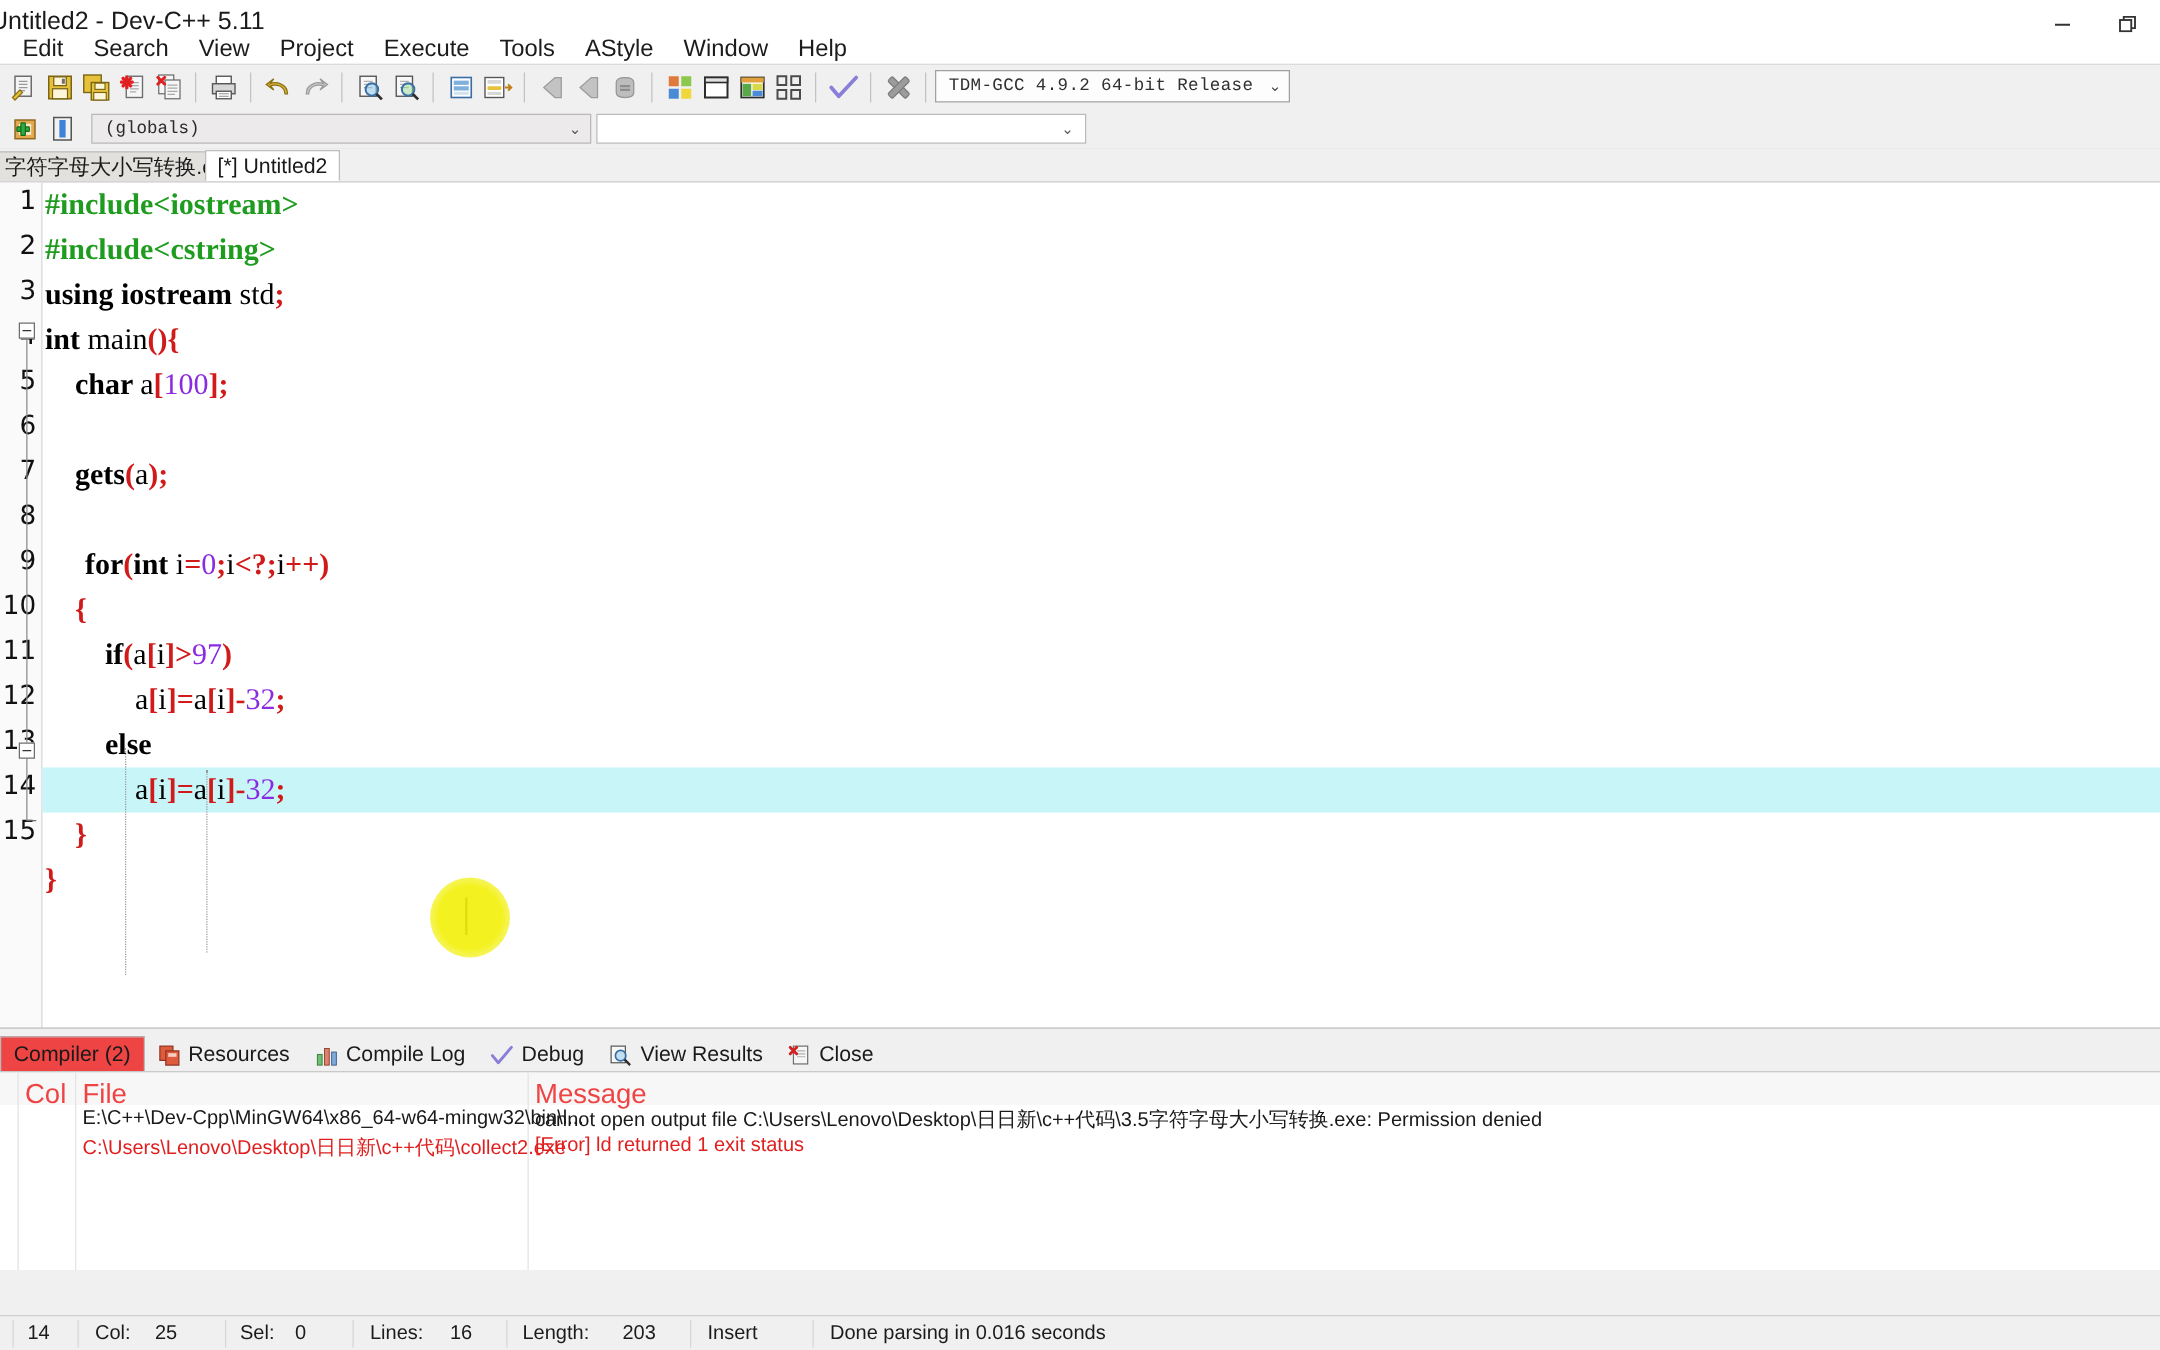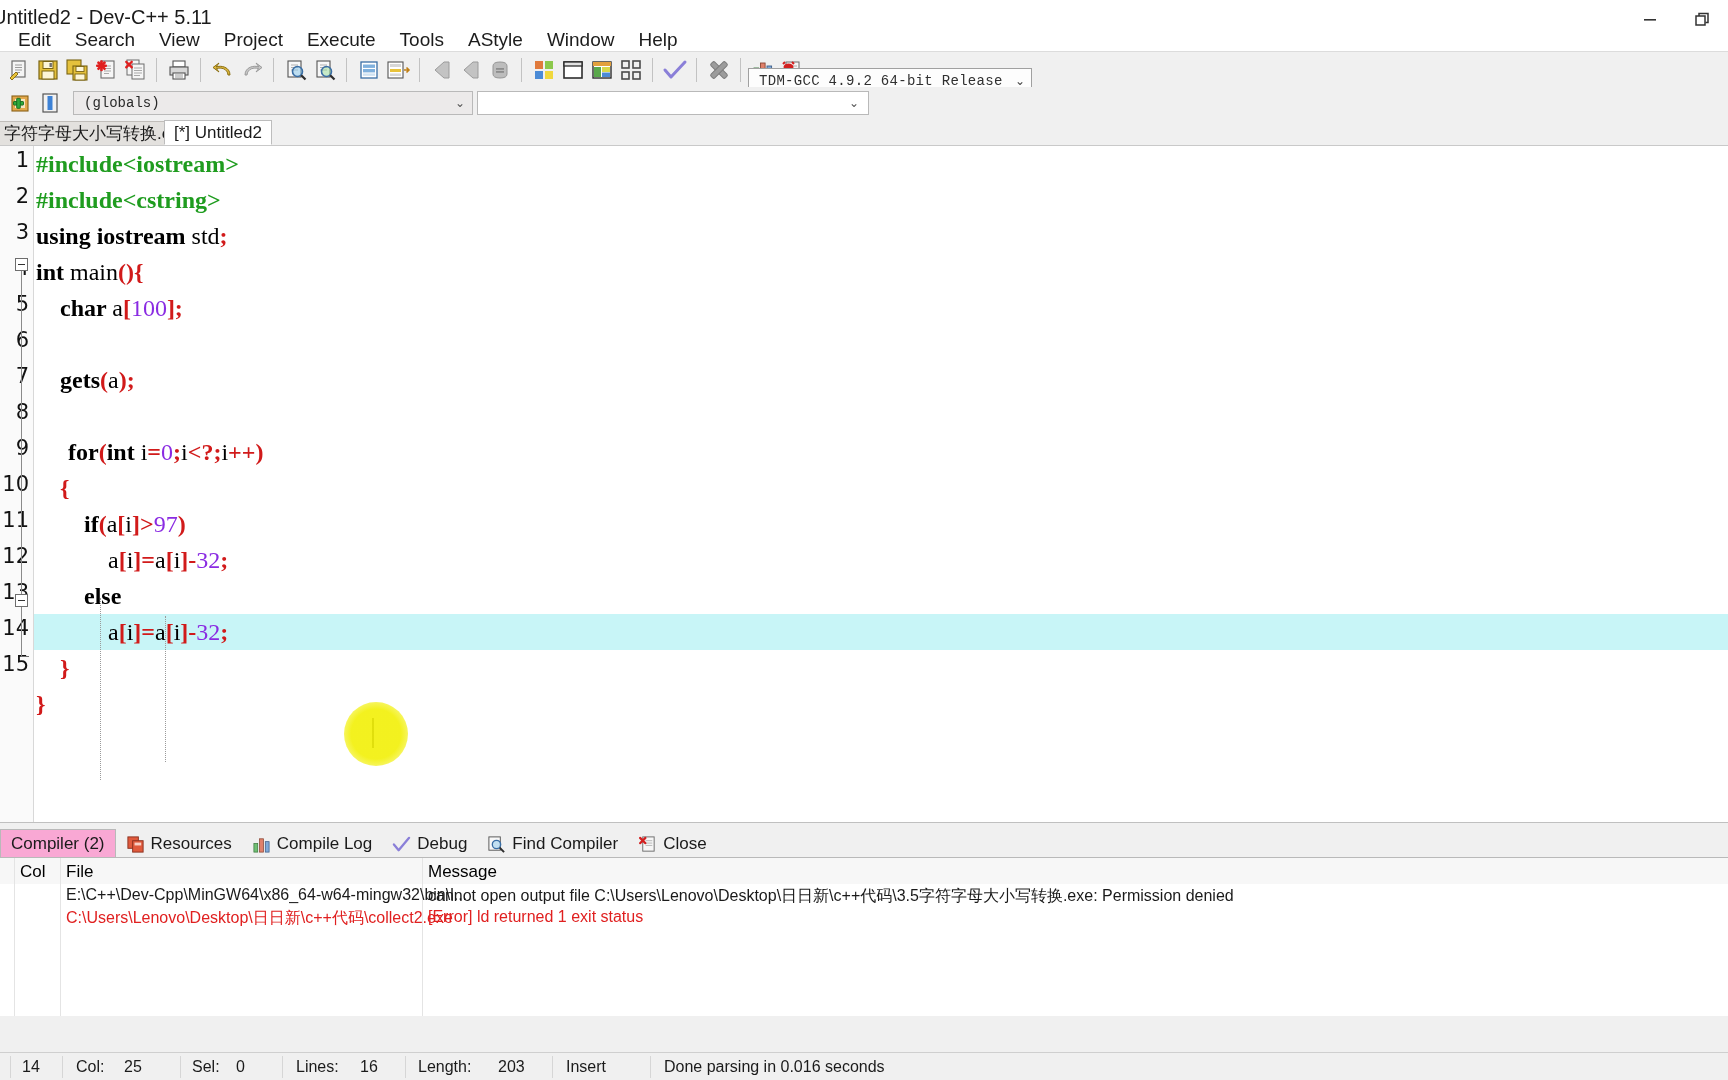"TDM-GCC 4.9.2 64-bit Release" .combo-compiler { top: 16px -> 4px }
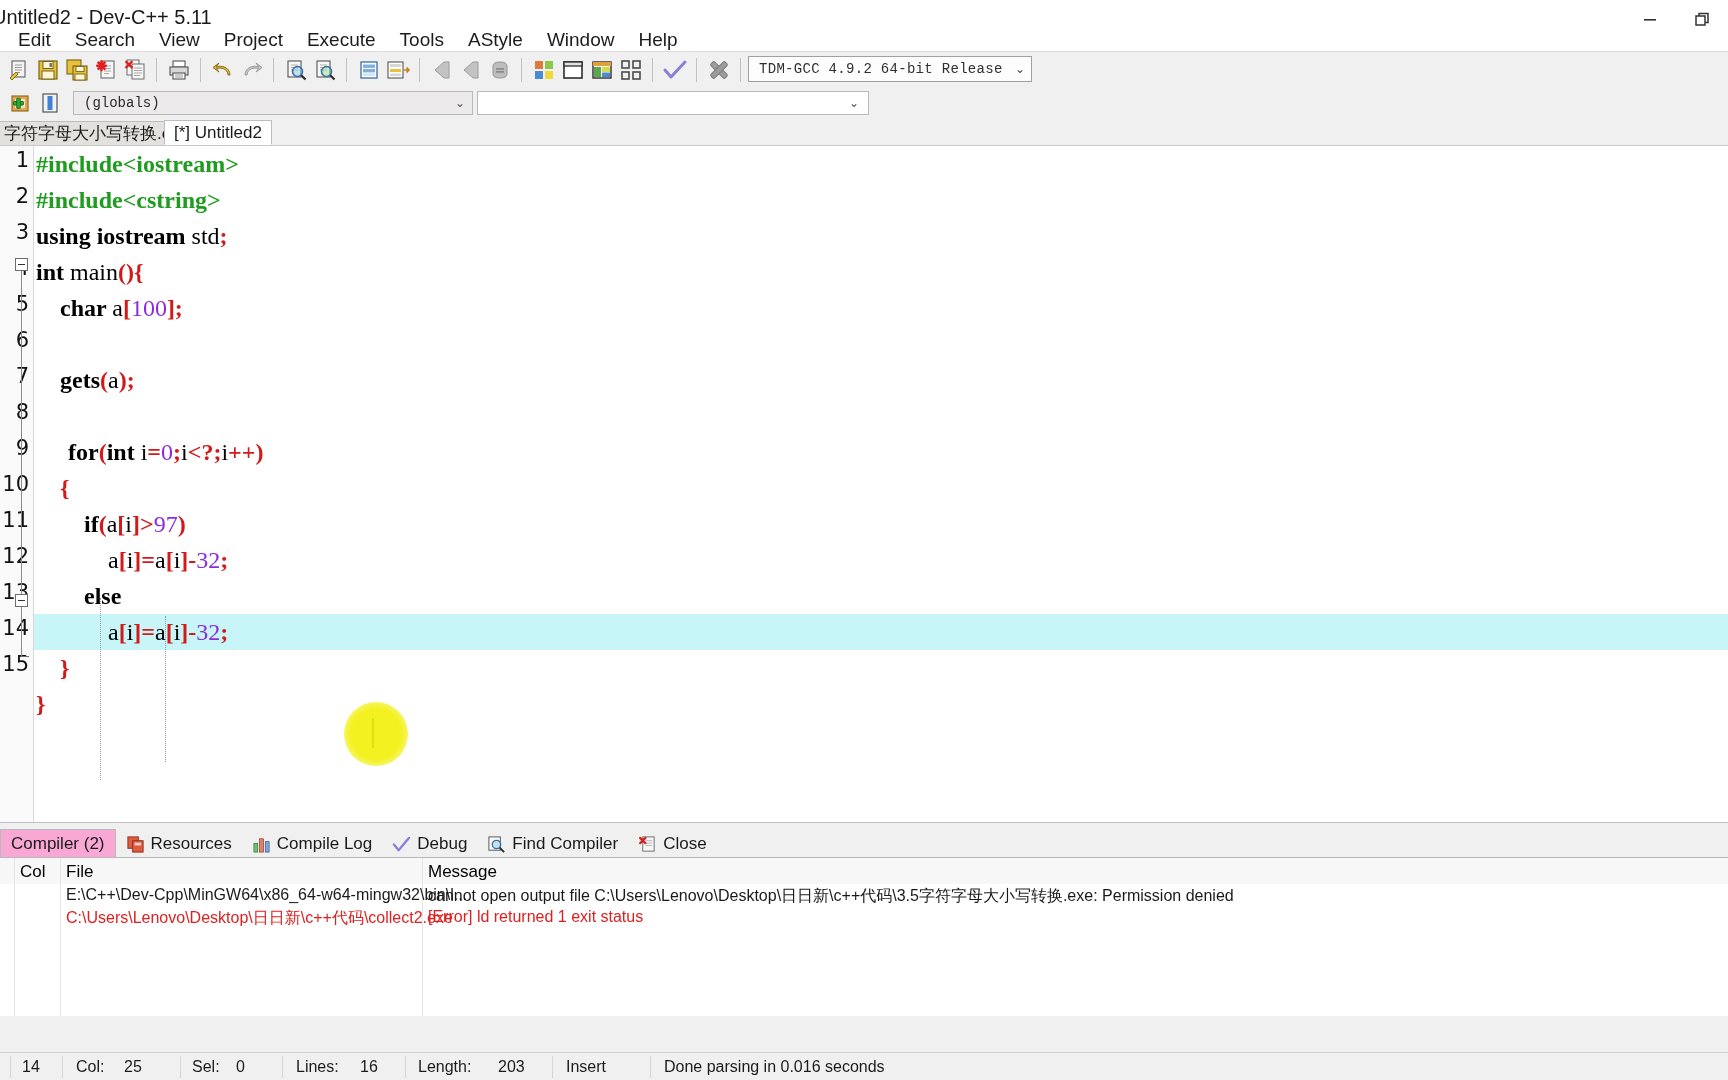"Compiler (2)" .ctab.active { background: #f9a8d4 -> #ef4444 }
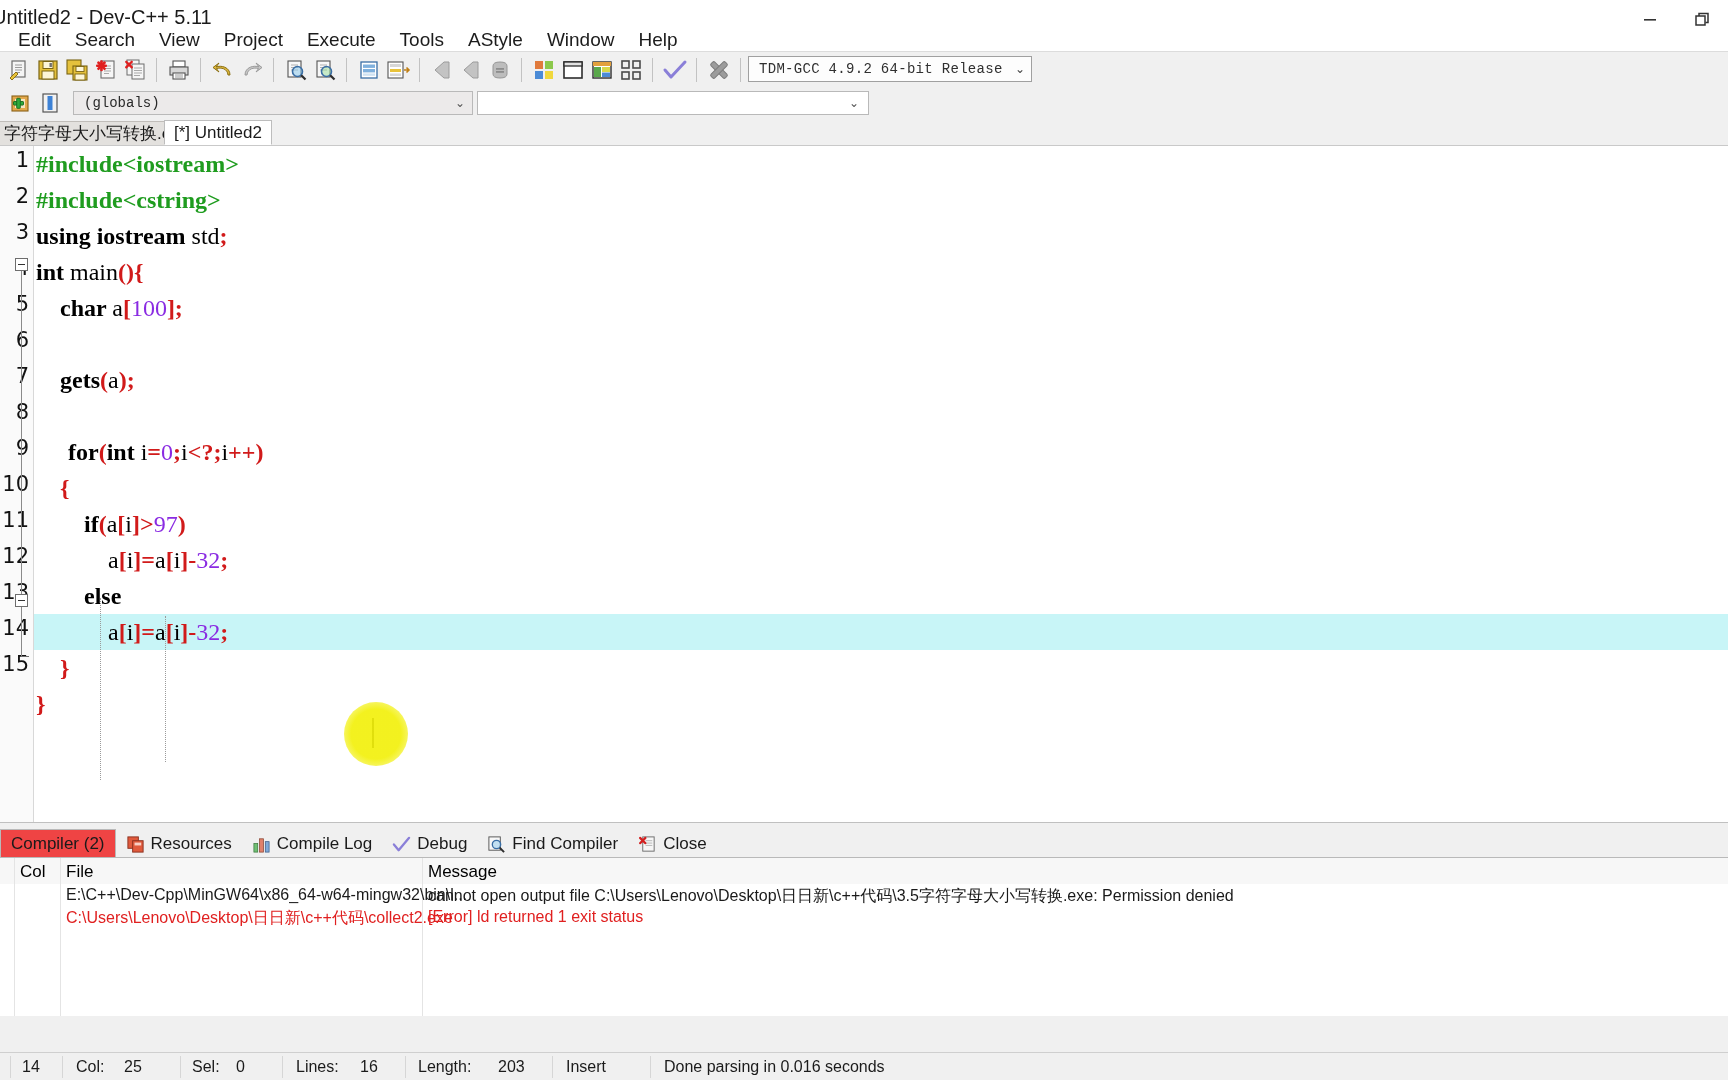"Find Compiler" span { text: Find Compiler -> View Results }
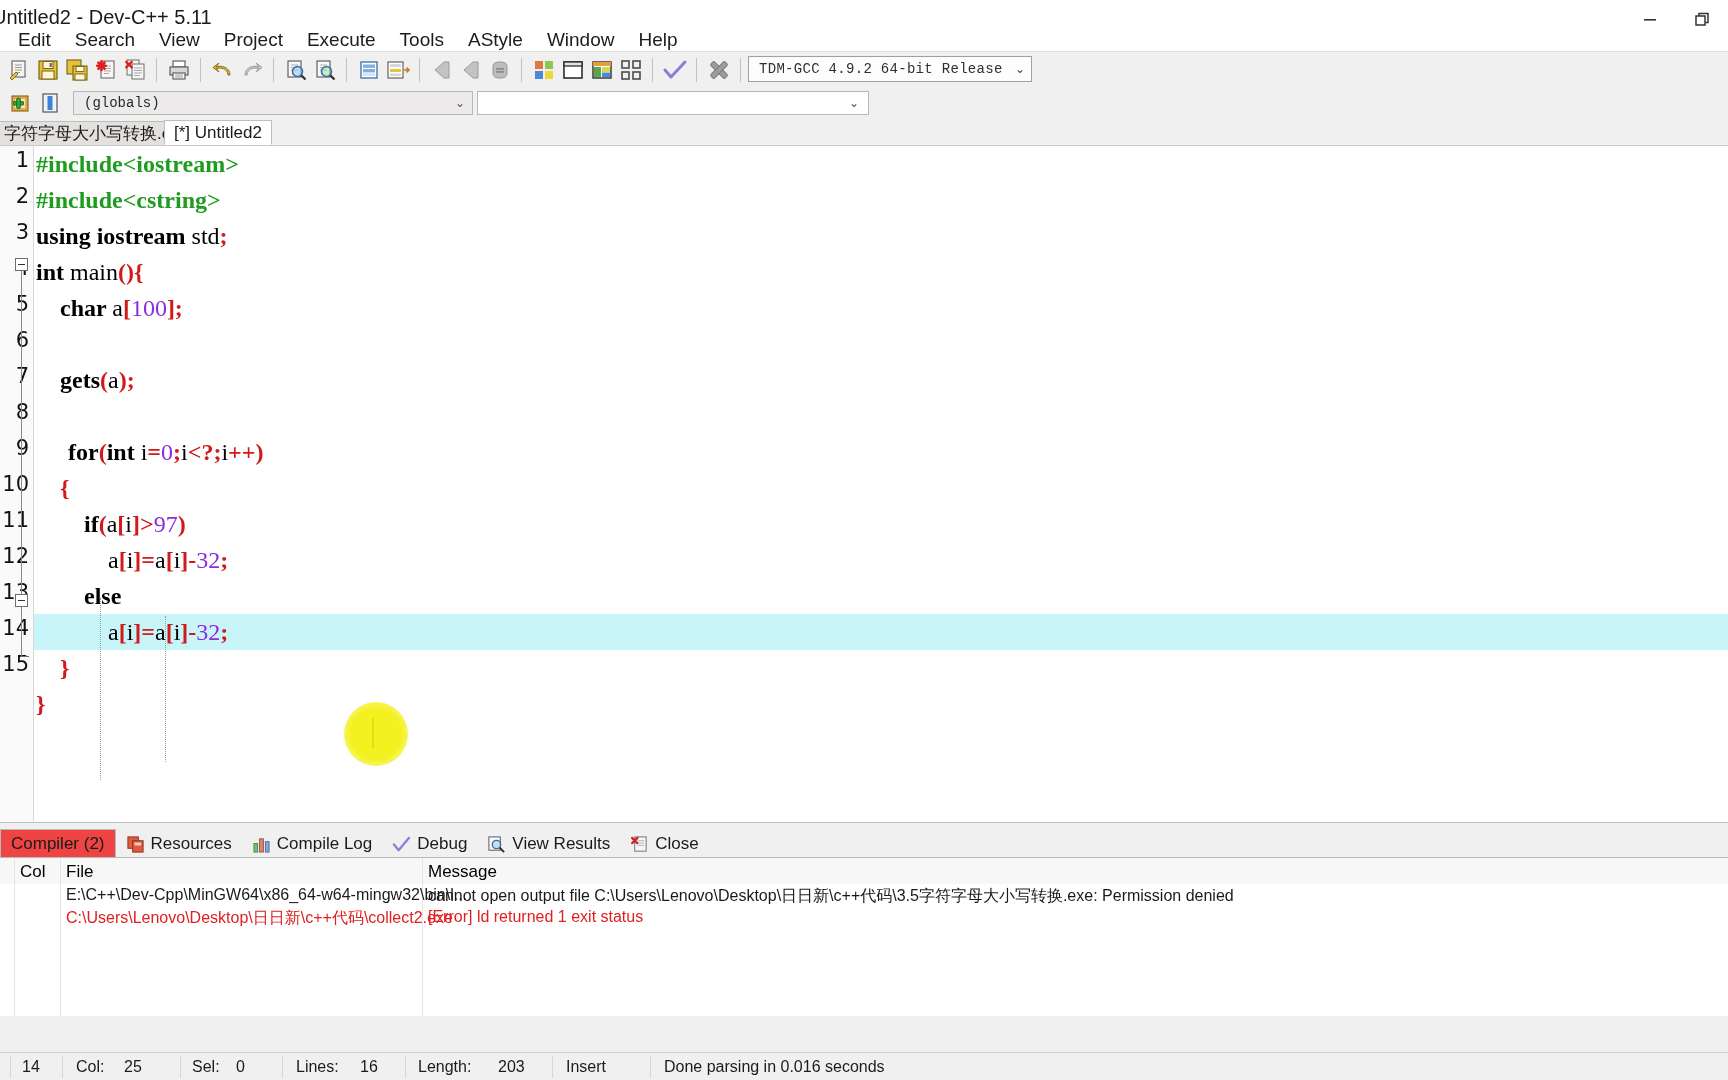"Col" .ghead .gh { color: #000000 -> #ef4444; font-size: 17px -> 22px }
